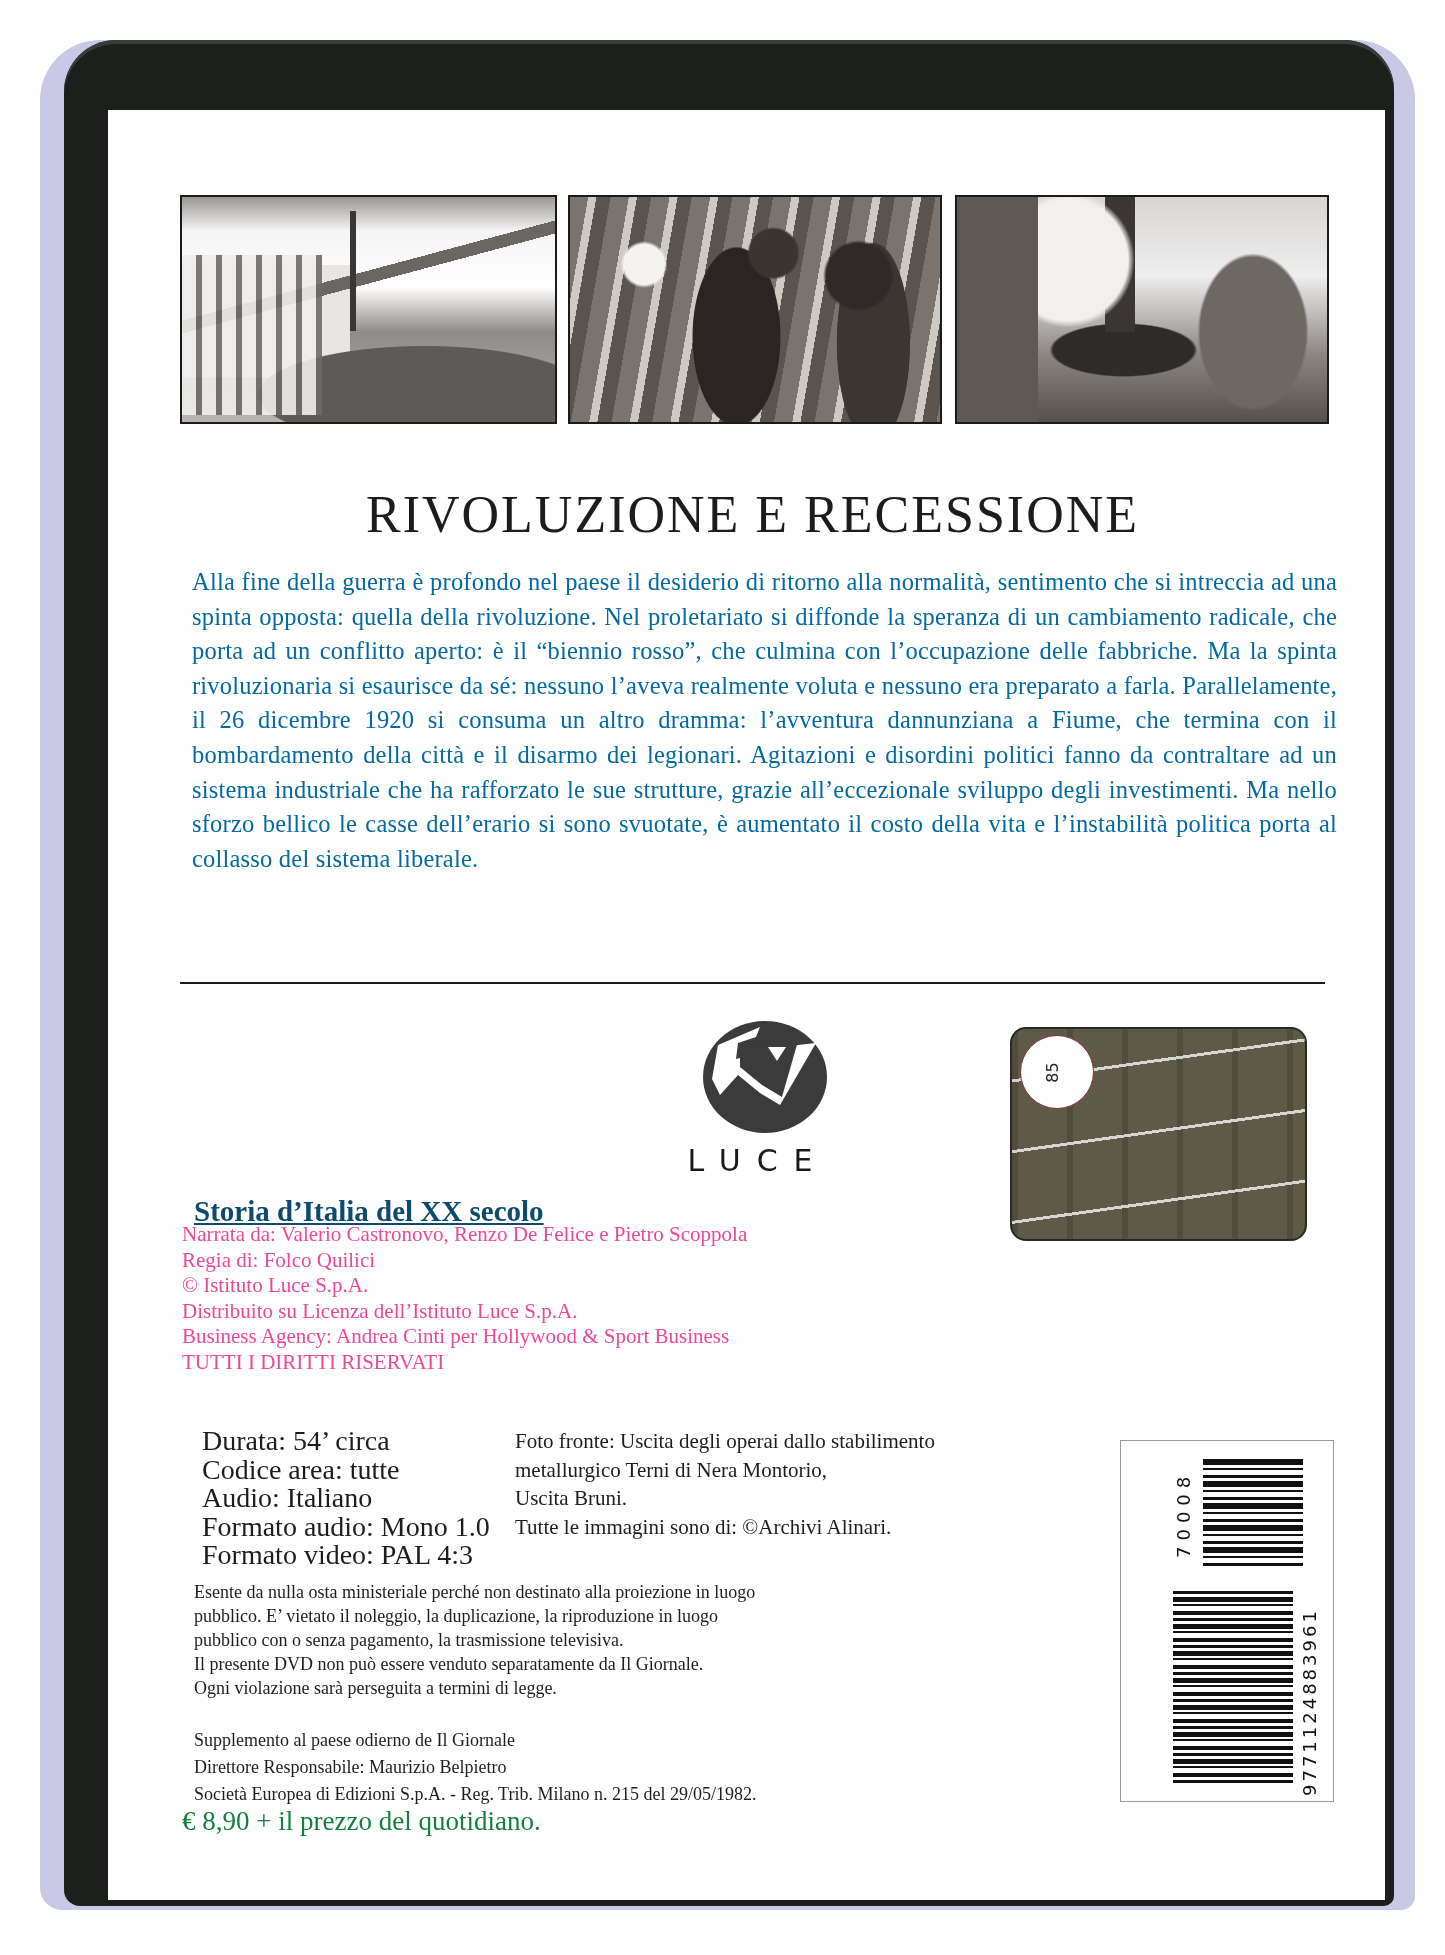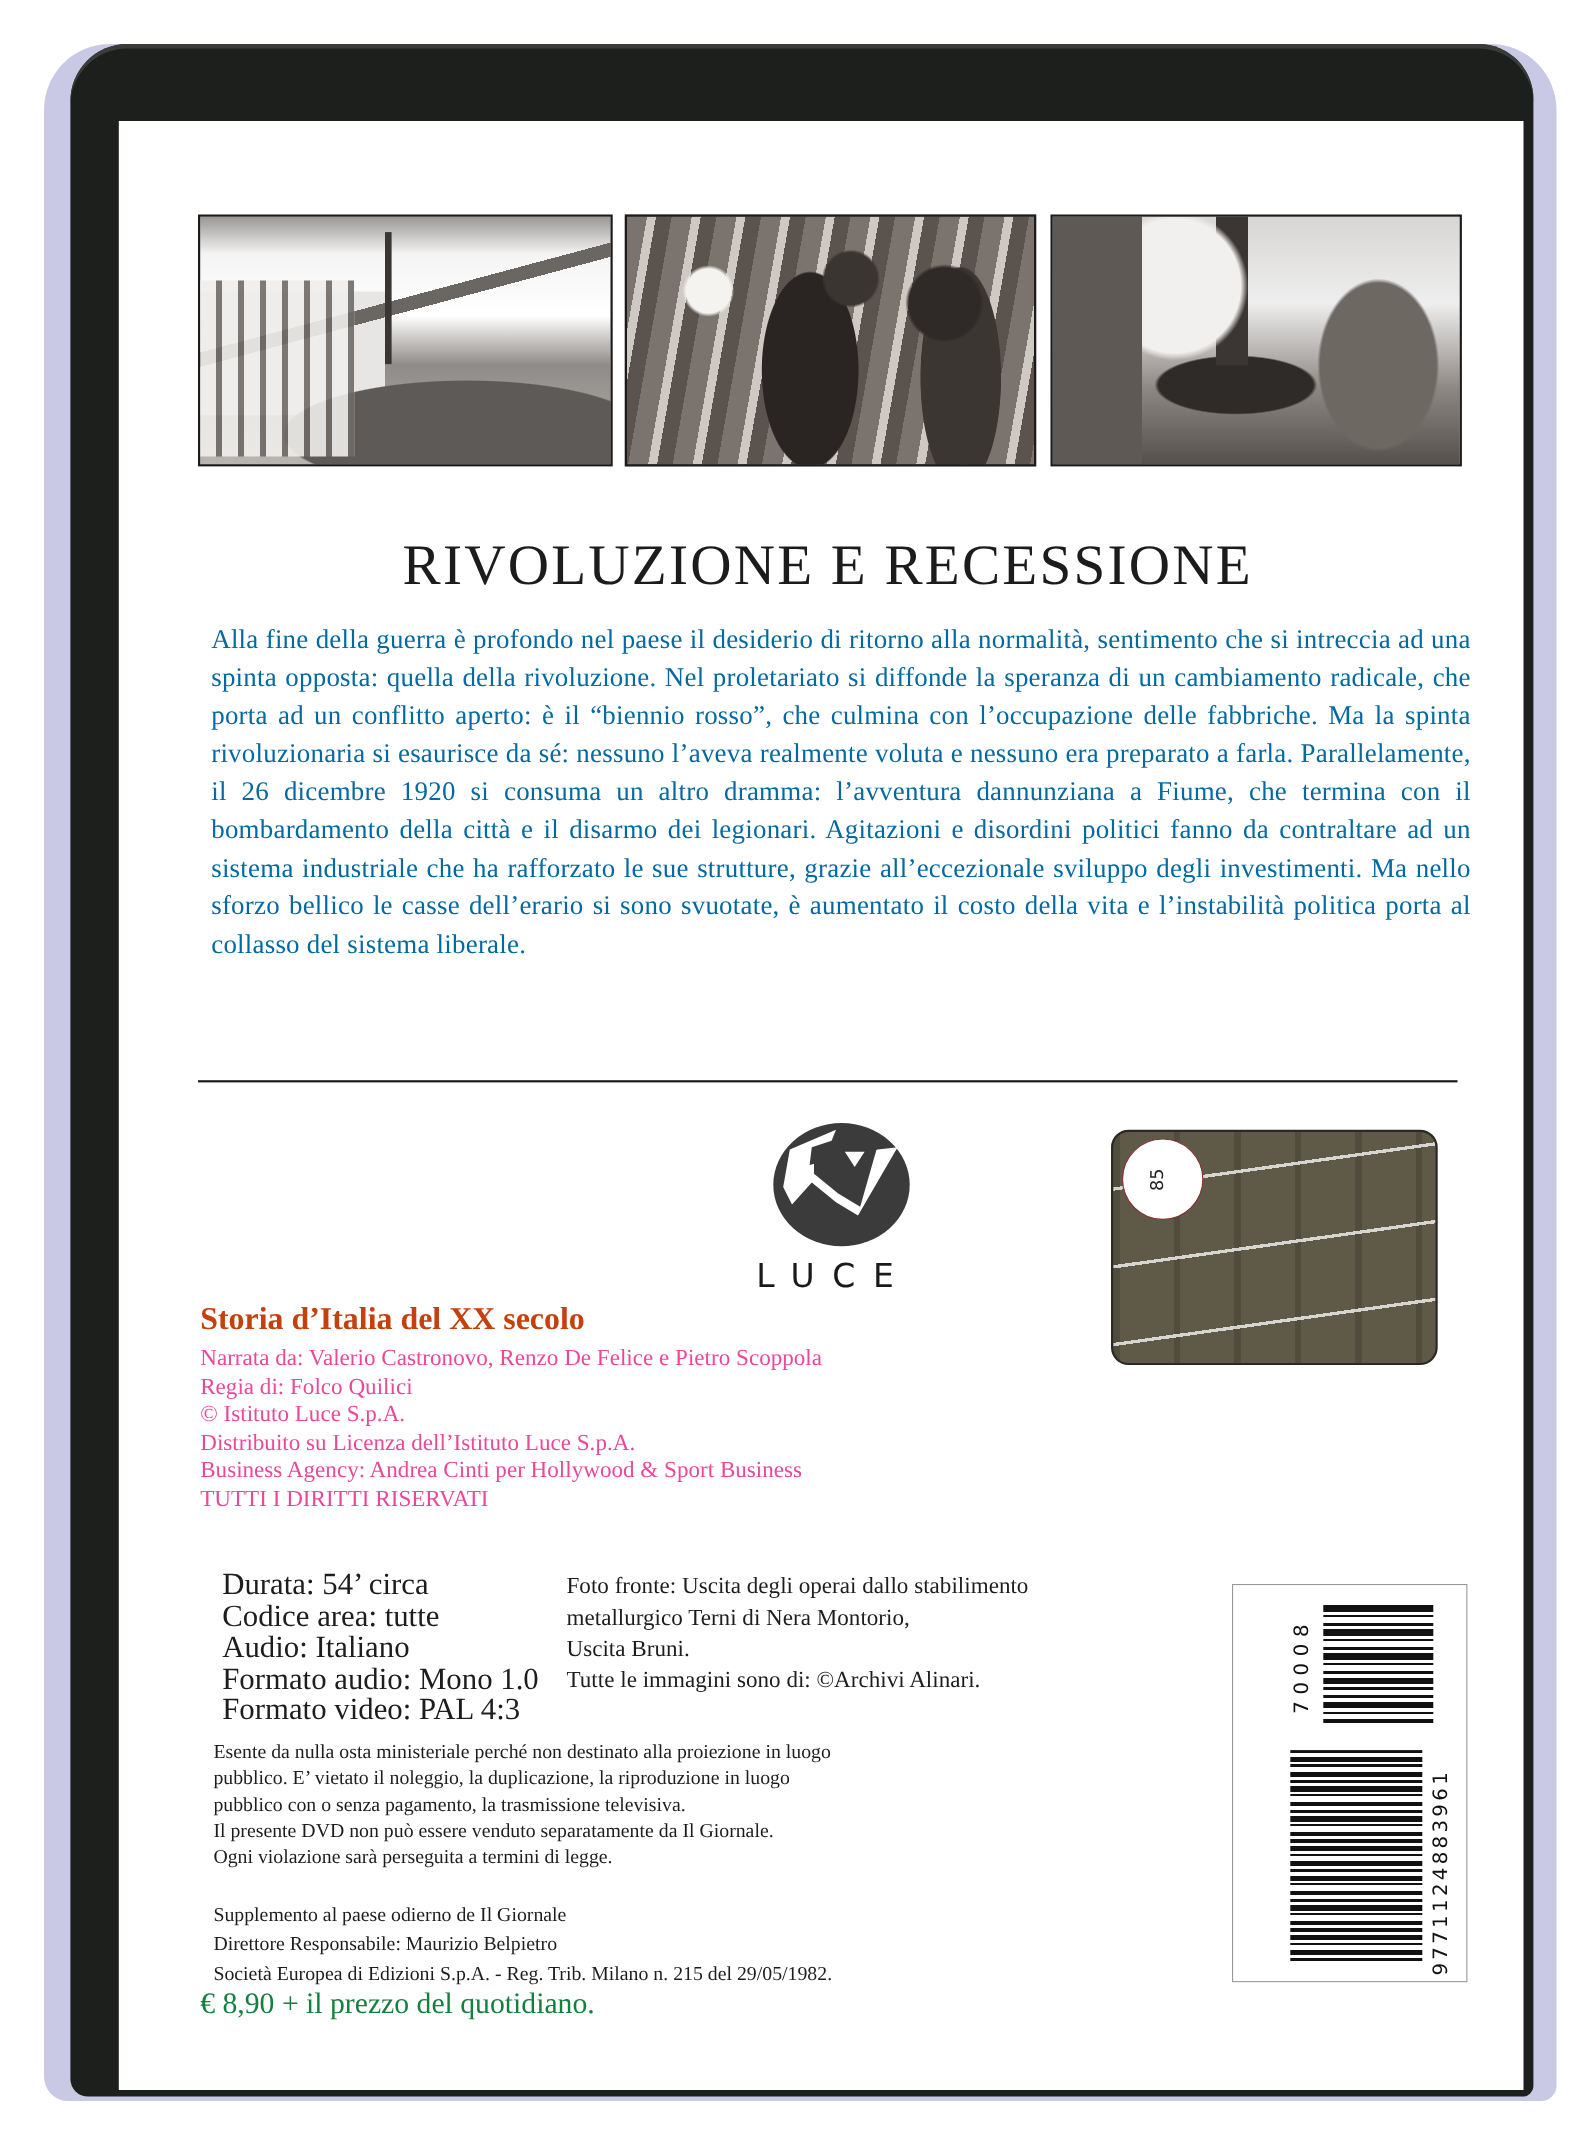"Storia d’Italia del XX secolo" .series-title { color: #c2410c -> #0c4a6e; margin: 0 -> 12px; text-decoration: none -> underline }
